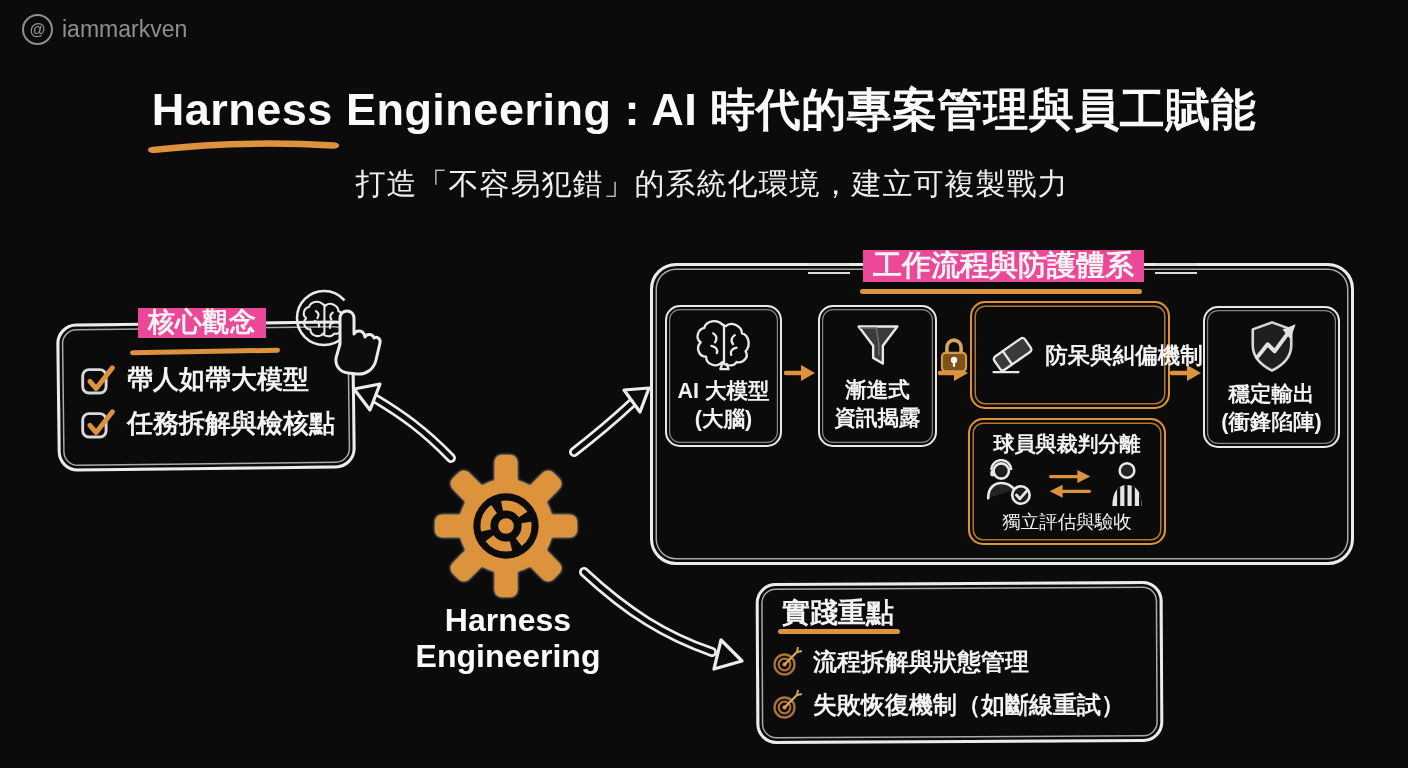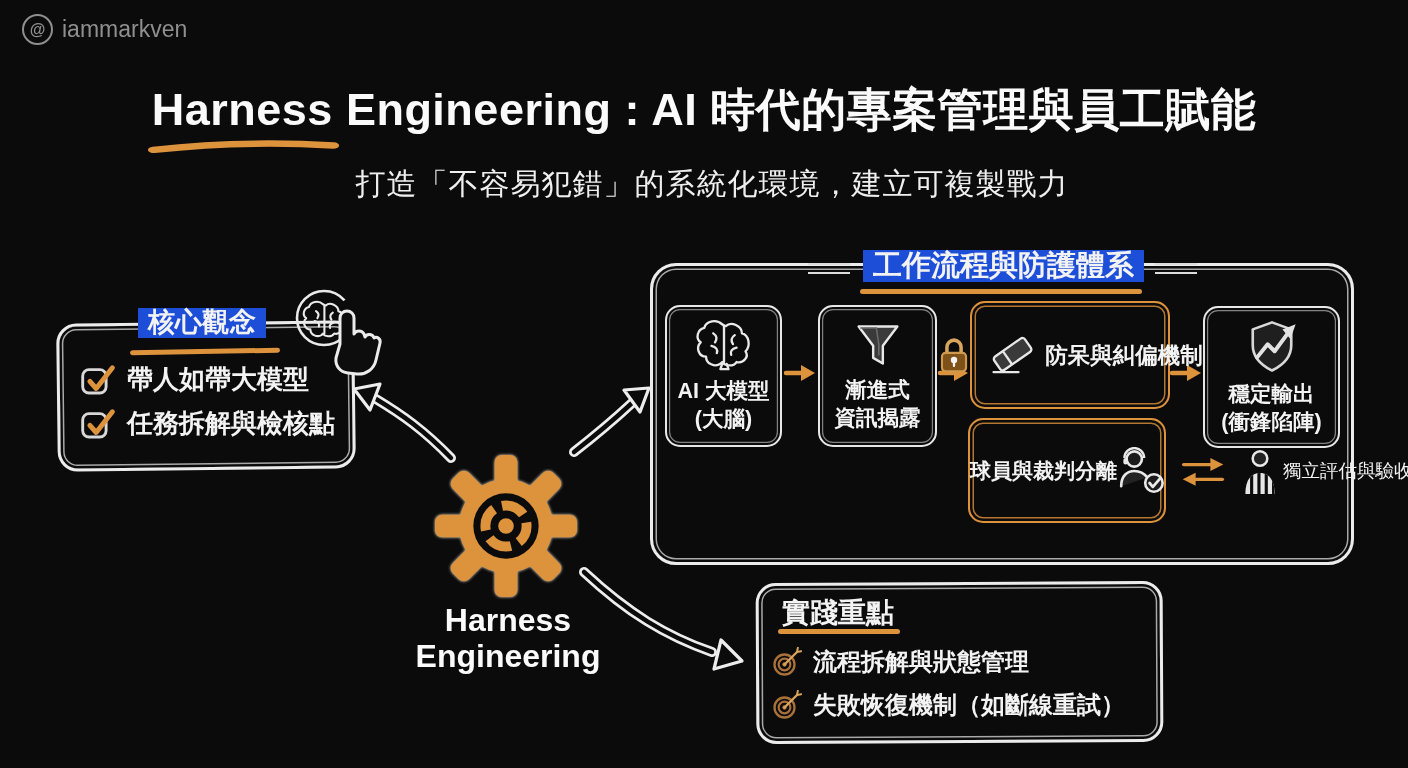"工作流程與防護體系" .on-border-title { background: #1d4ed8 -> #ec4899 }
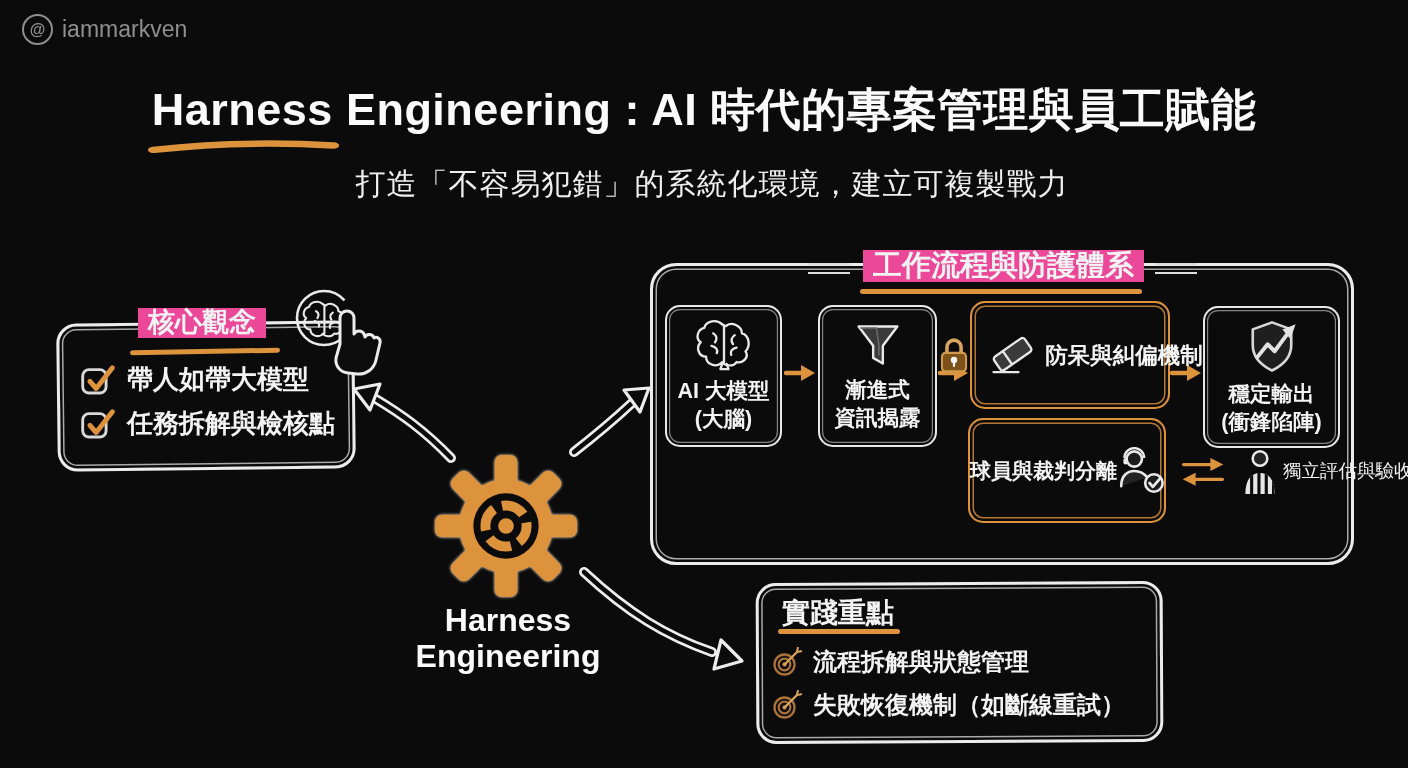"球員與裁判分離" .subbox { flex-direction: row -> column; height: 105px -> 127px }
